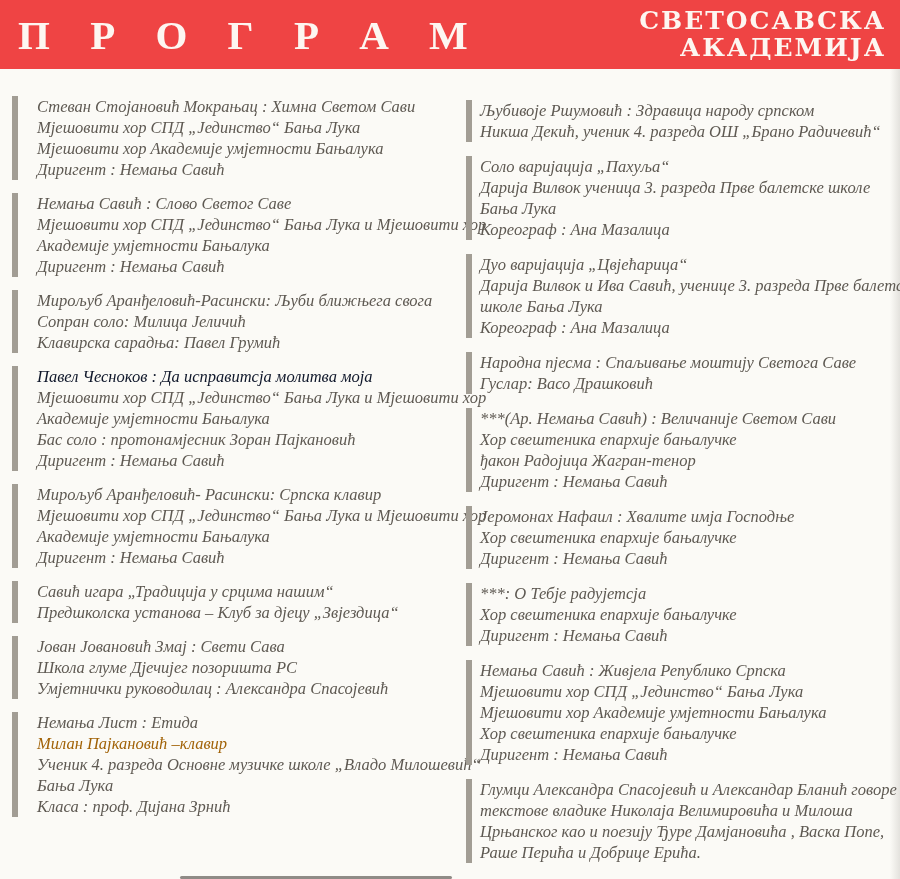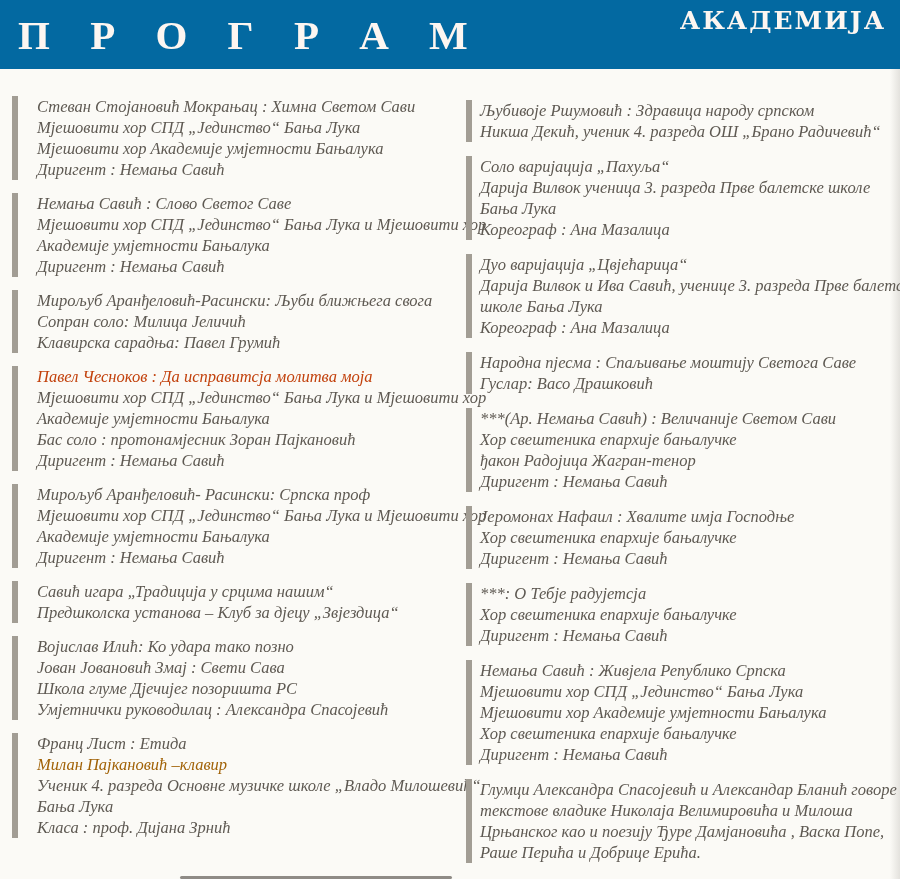"П Р О Г Р" div.header-bar { background: #0369a1 -> #ef4444 }
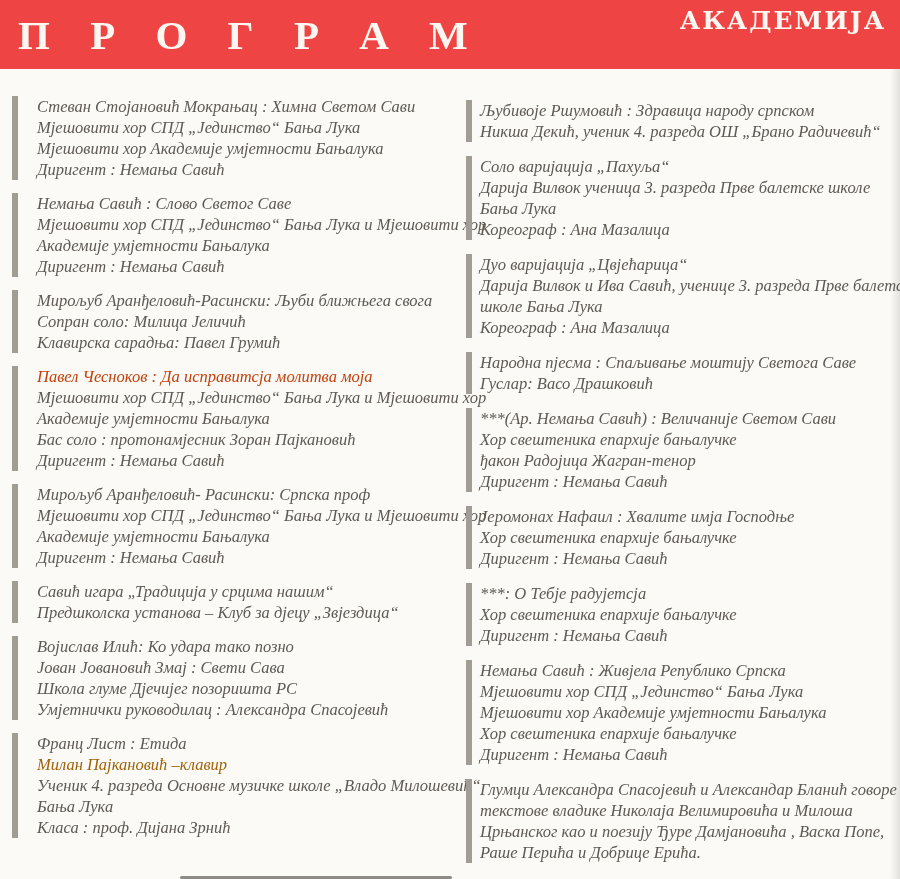"СВЕТОСАВСКА" div { html: none -> <div>СВЕТОСАВСКА</div> }
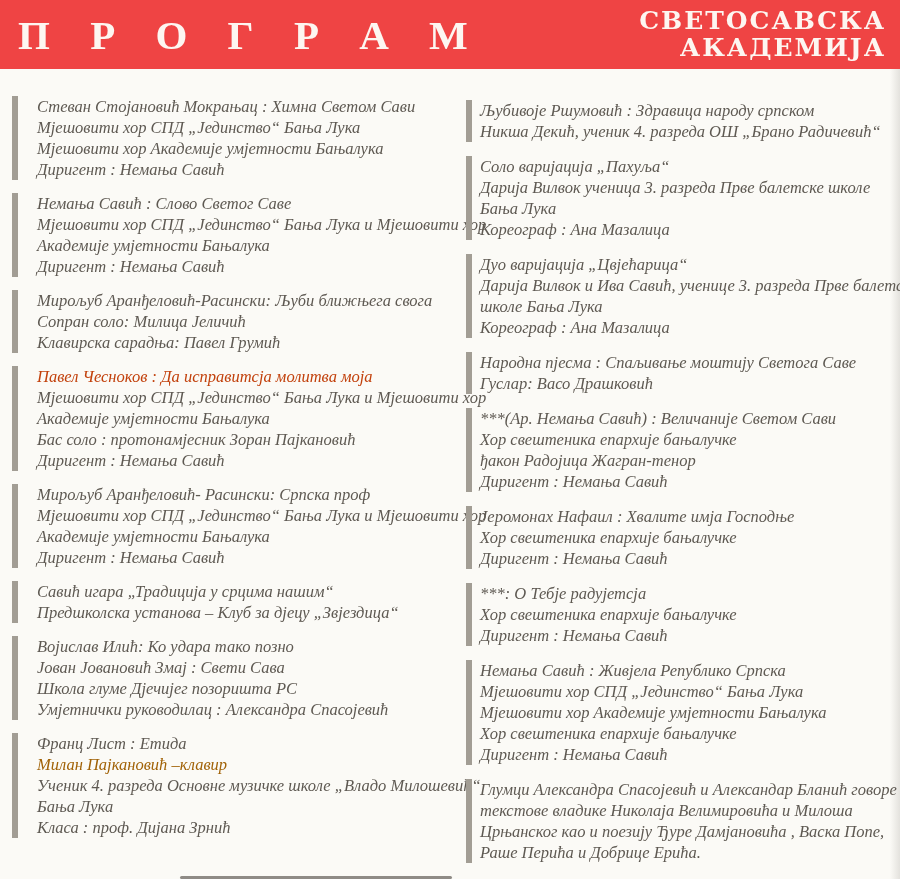"Павел Чесноков : Да исправитсја" div.line { color: #c2410c -> #0f172a }
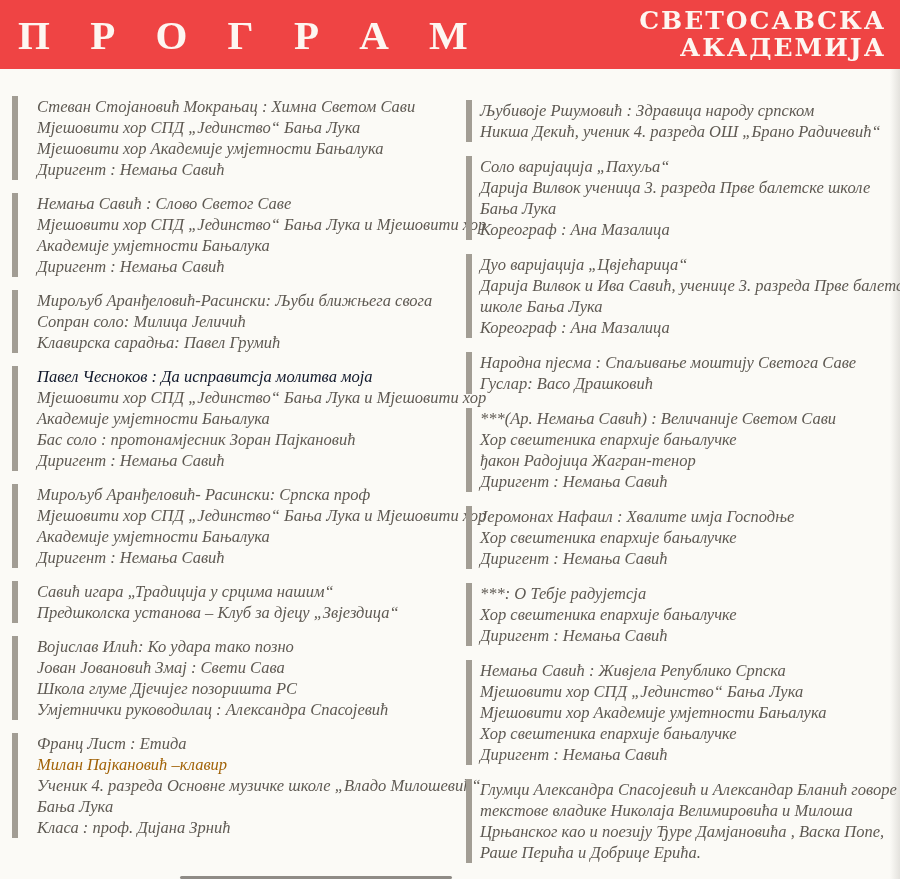"Мирољуб Аранђеловић- Расински: Српска" div.line { text: проф -> клавир }
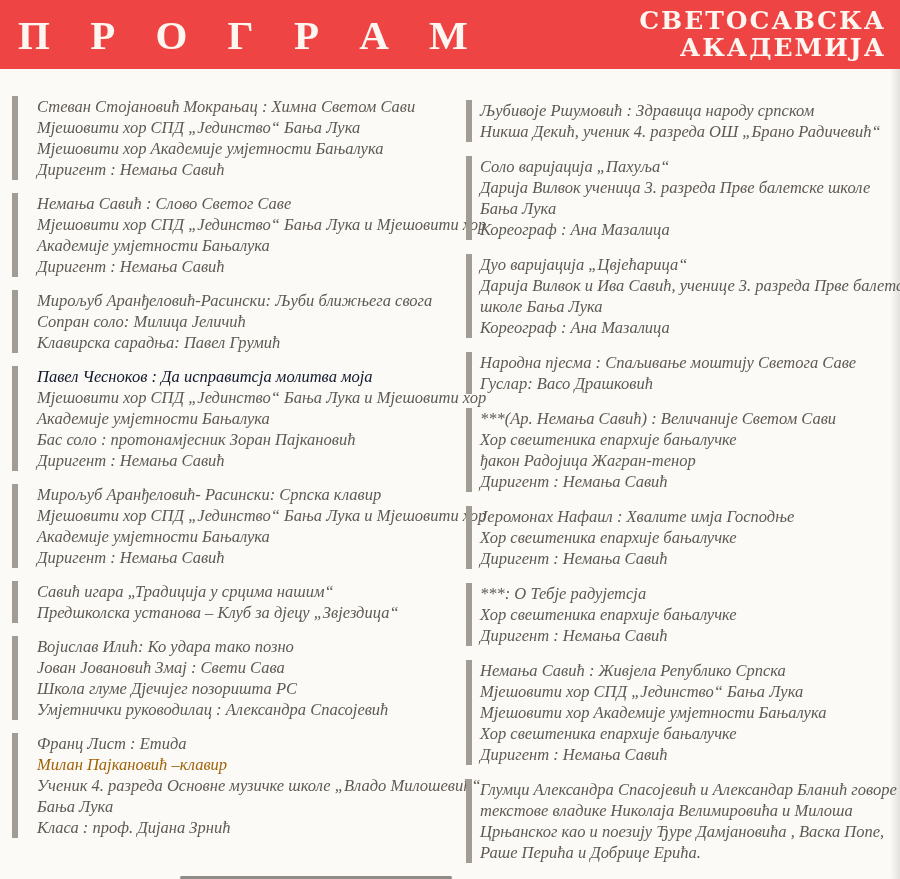"Војислав Илић: Ко удара тако" div.line { html: <div>Војислав Илић: Ко удара тако позно</div> -> none }
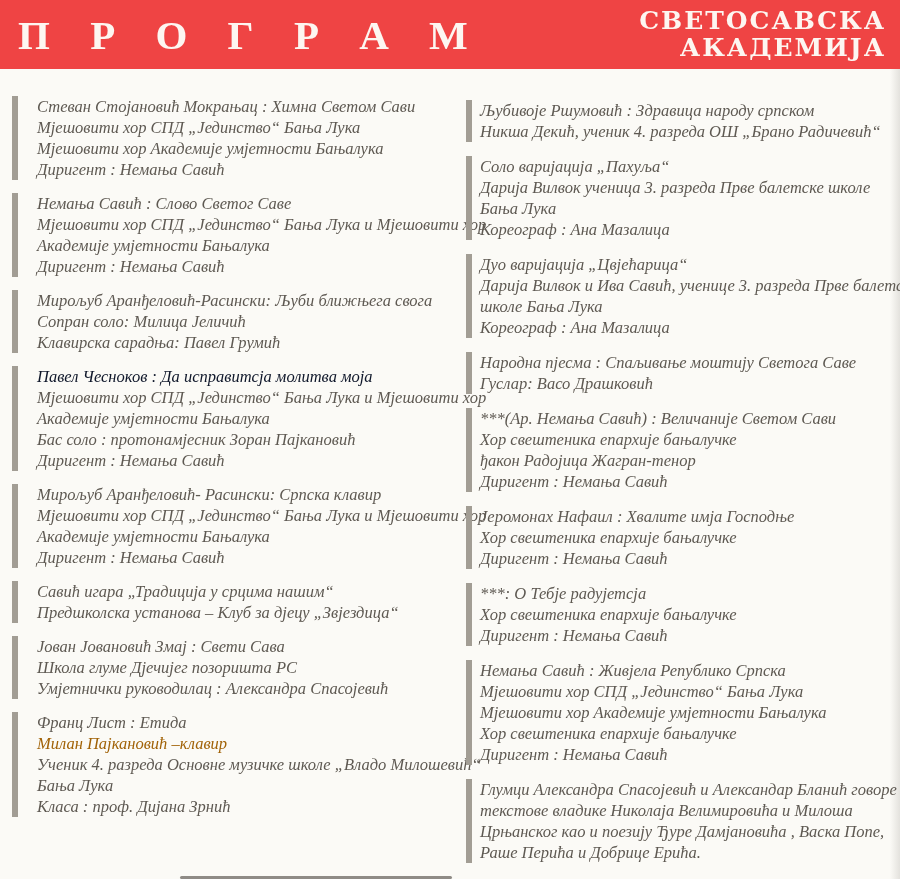"Франц Лист : Етида" div.line { text: Франц -> Немања }
